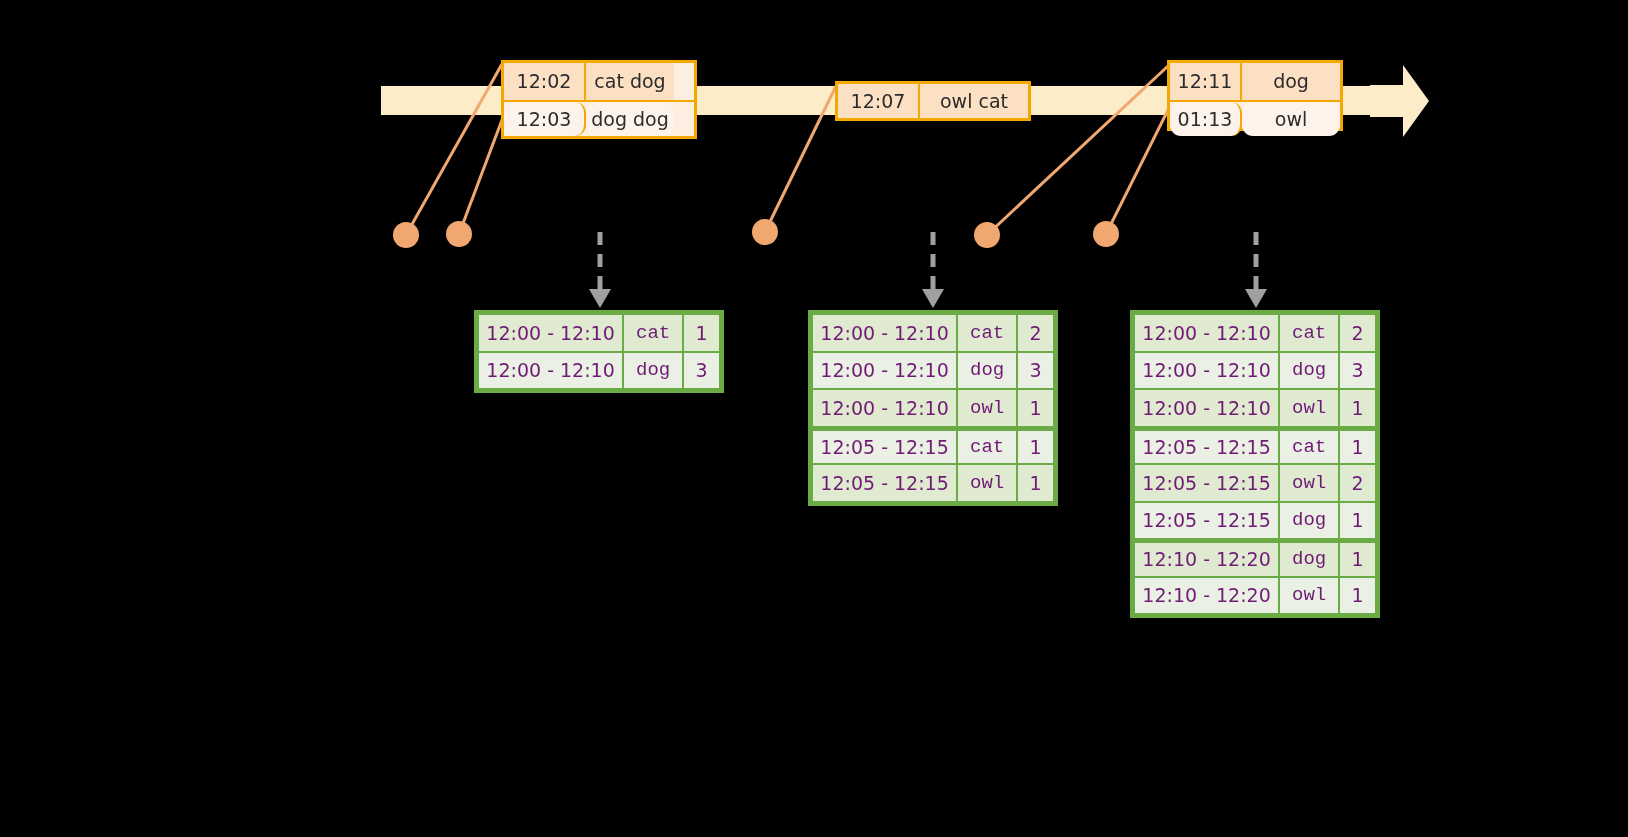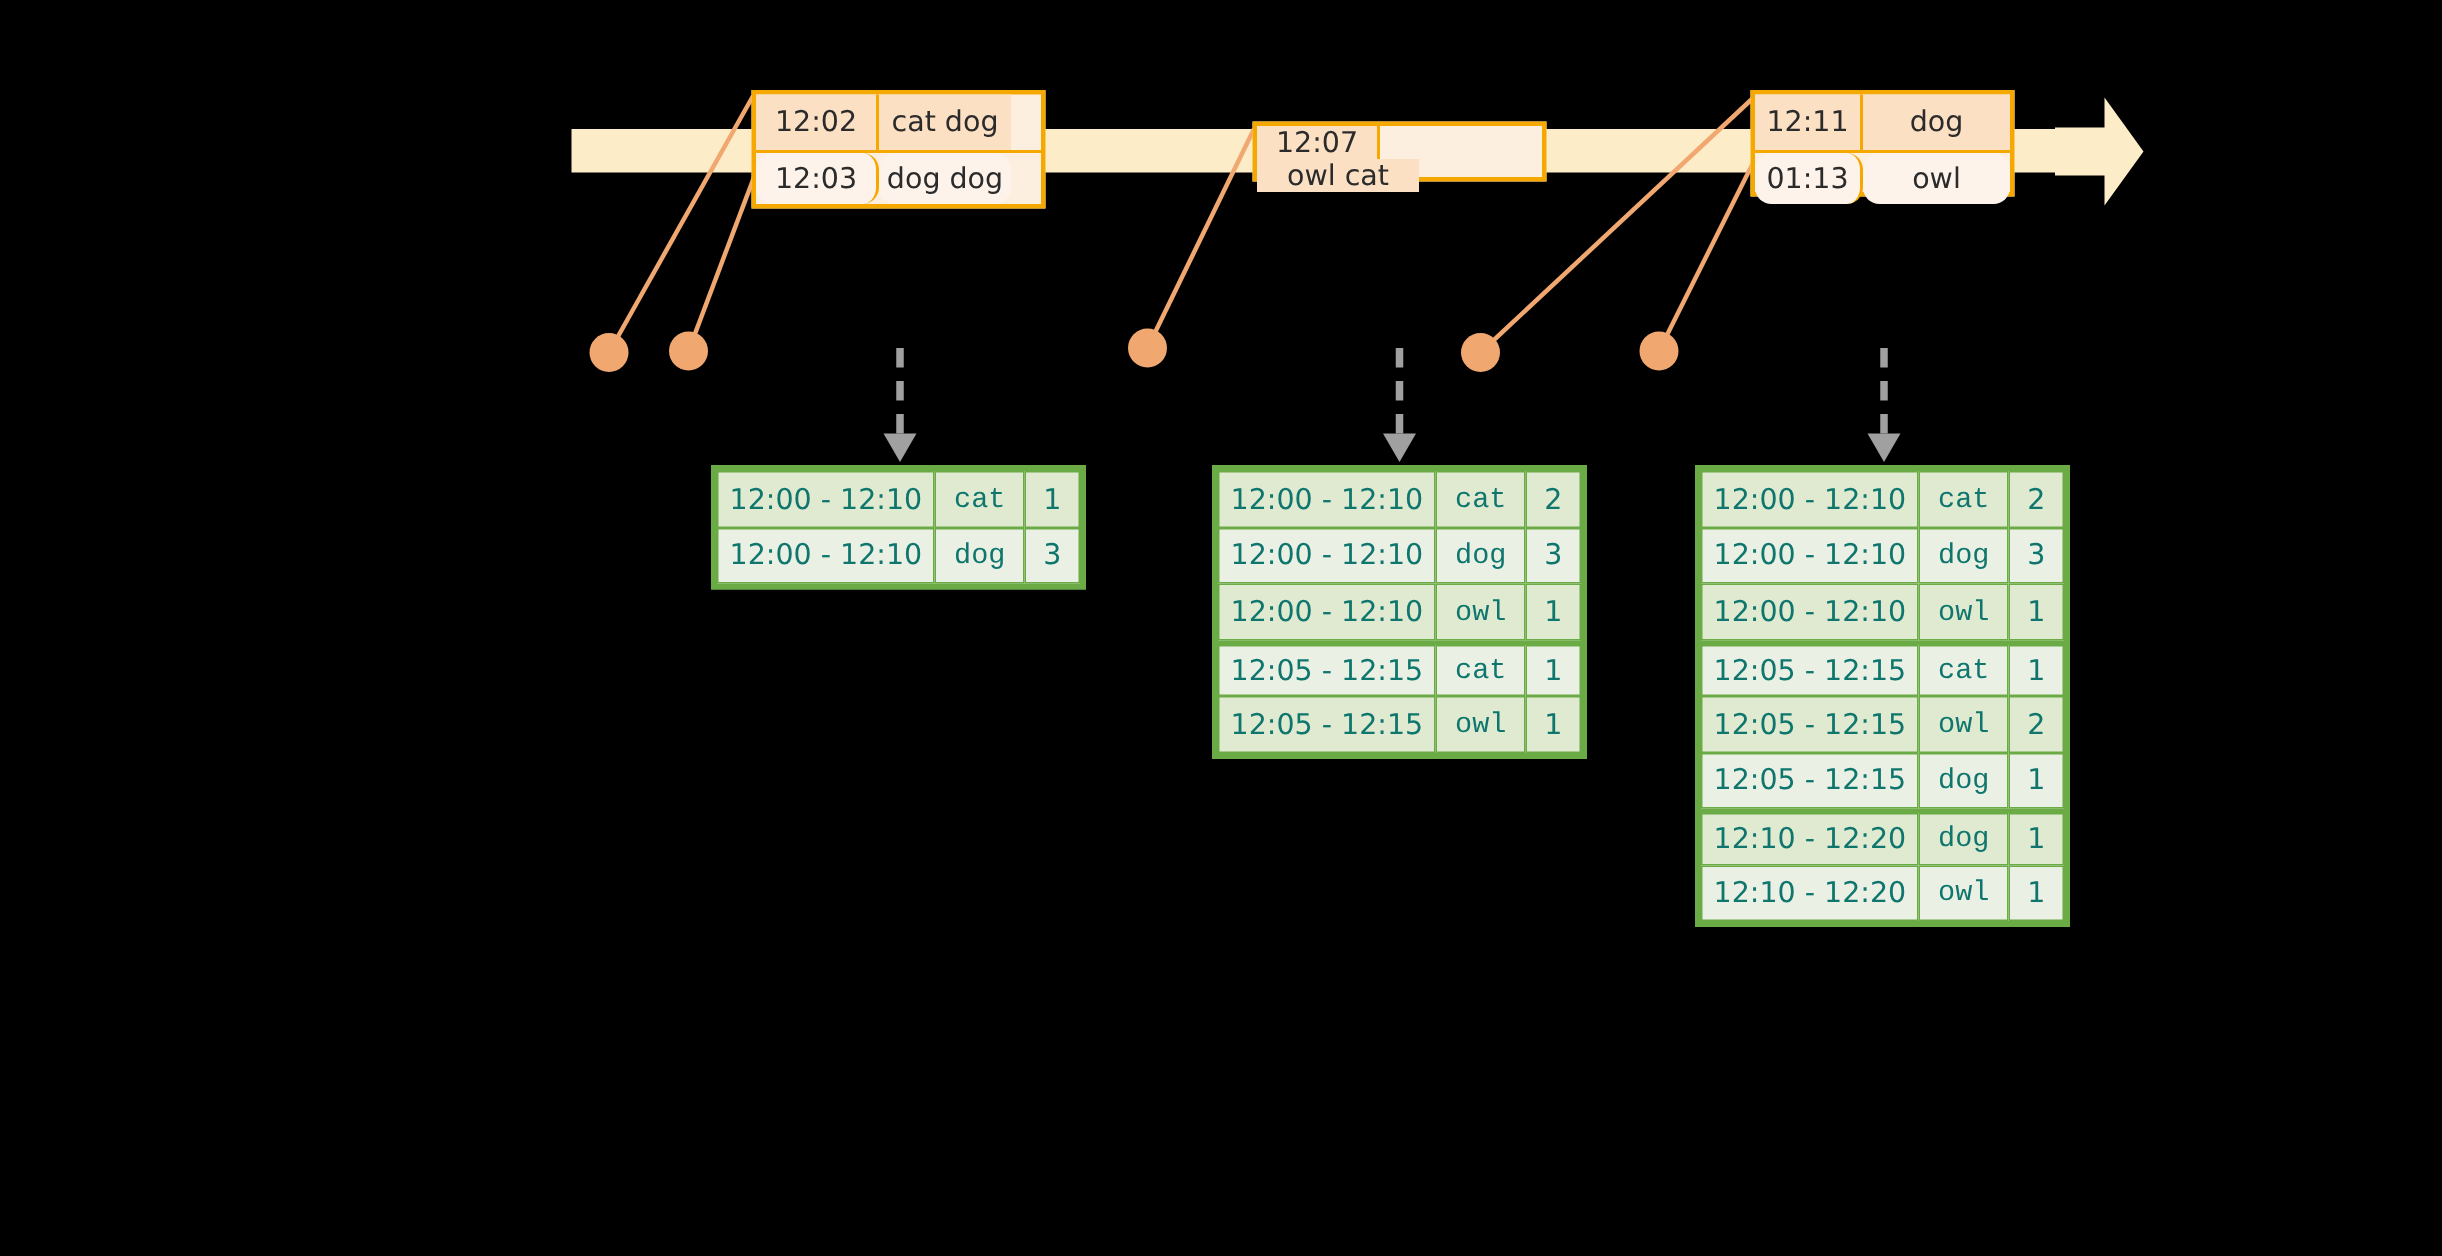"12:07" #box-b .ev-row { flex-direction: column -> none }
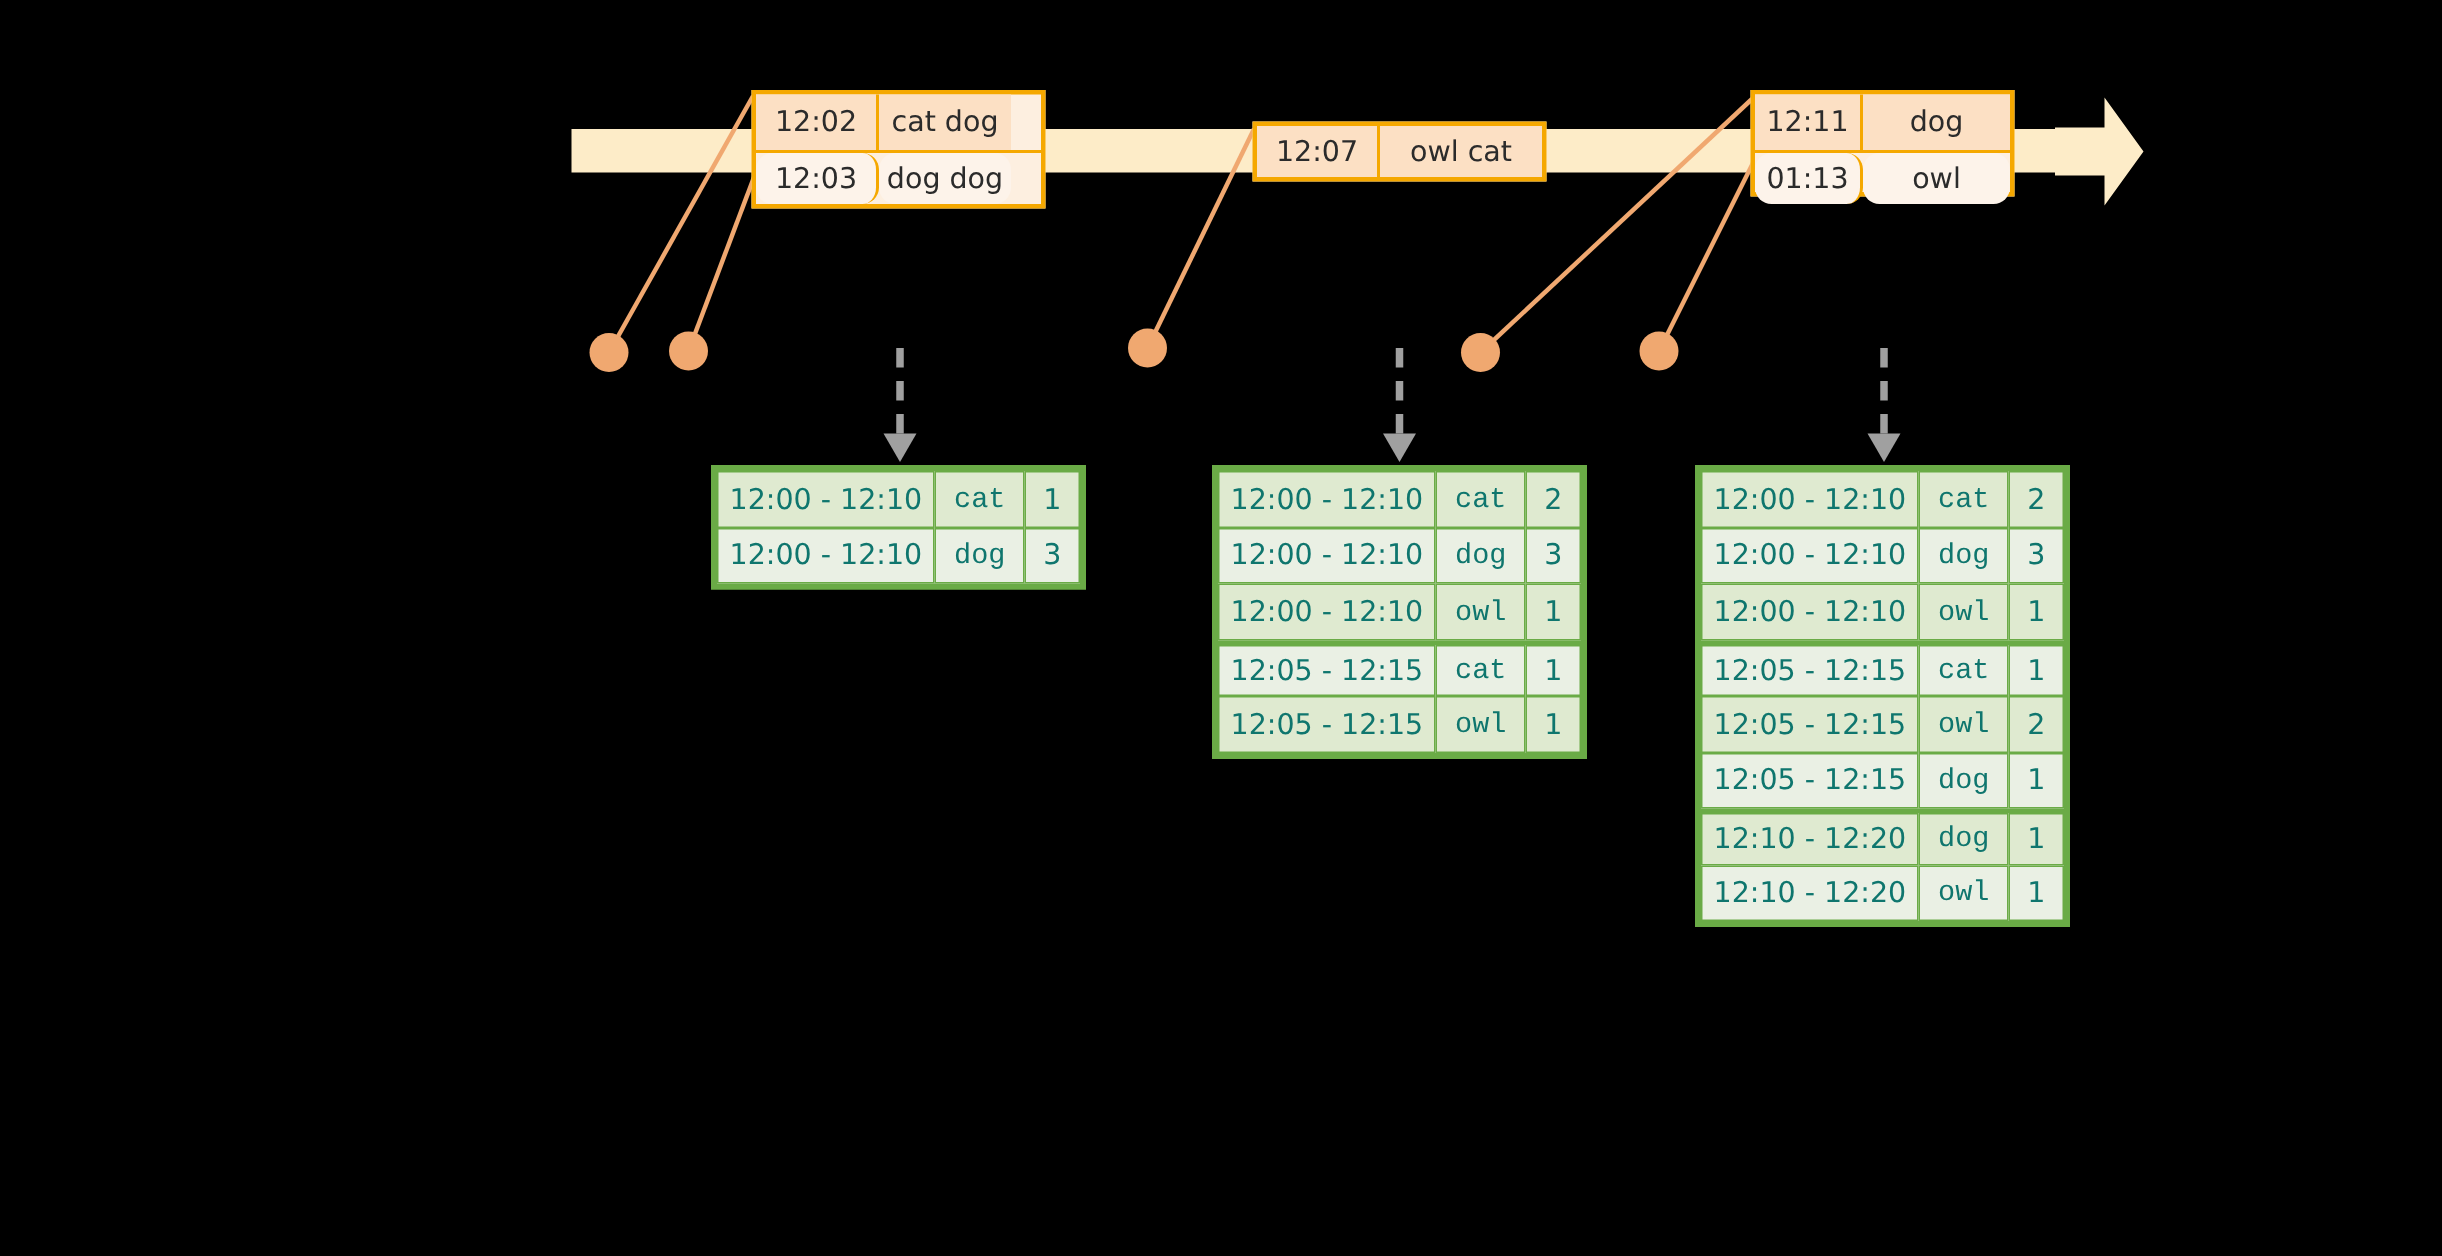"12:00 - 12:10" .res-cell { color: #0f766e -> #701a75 }
